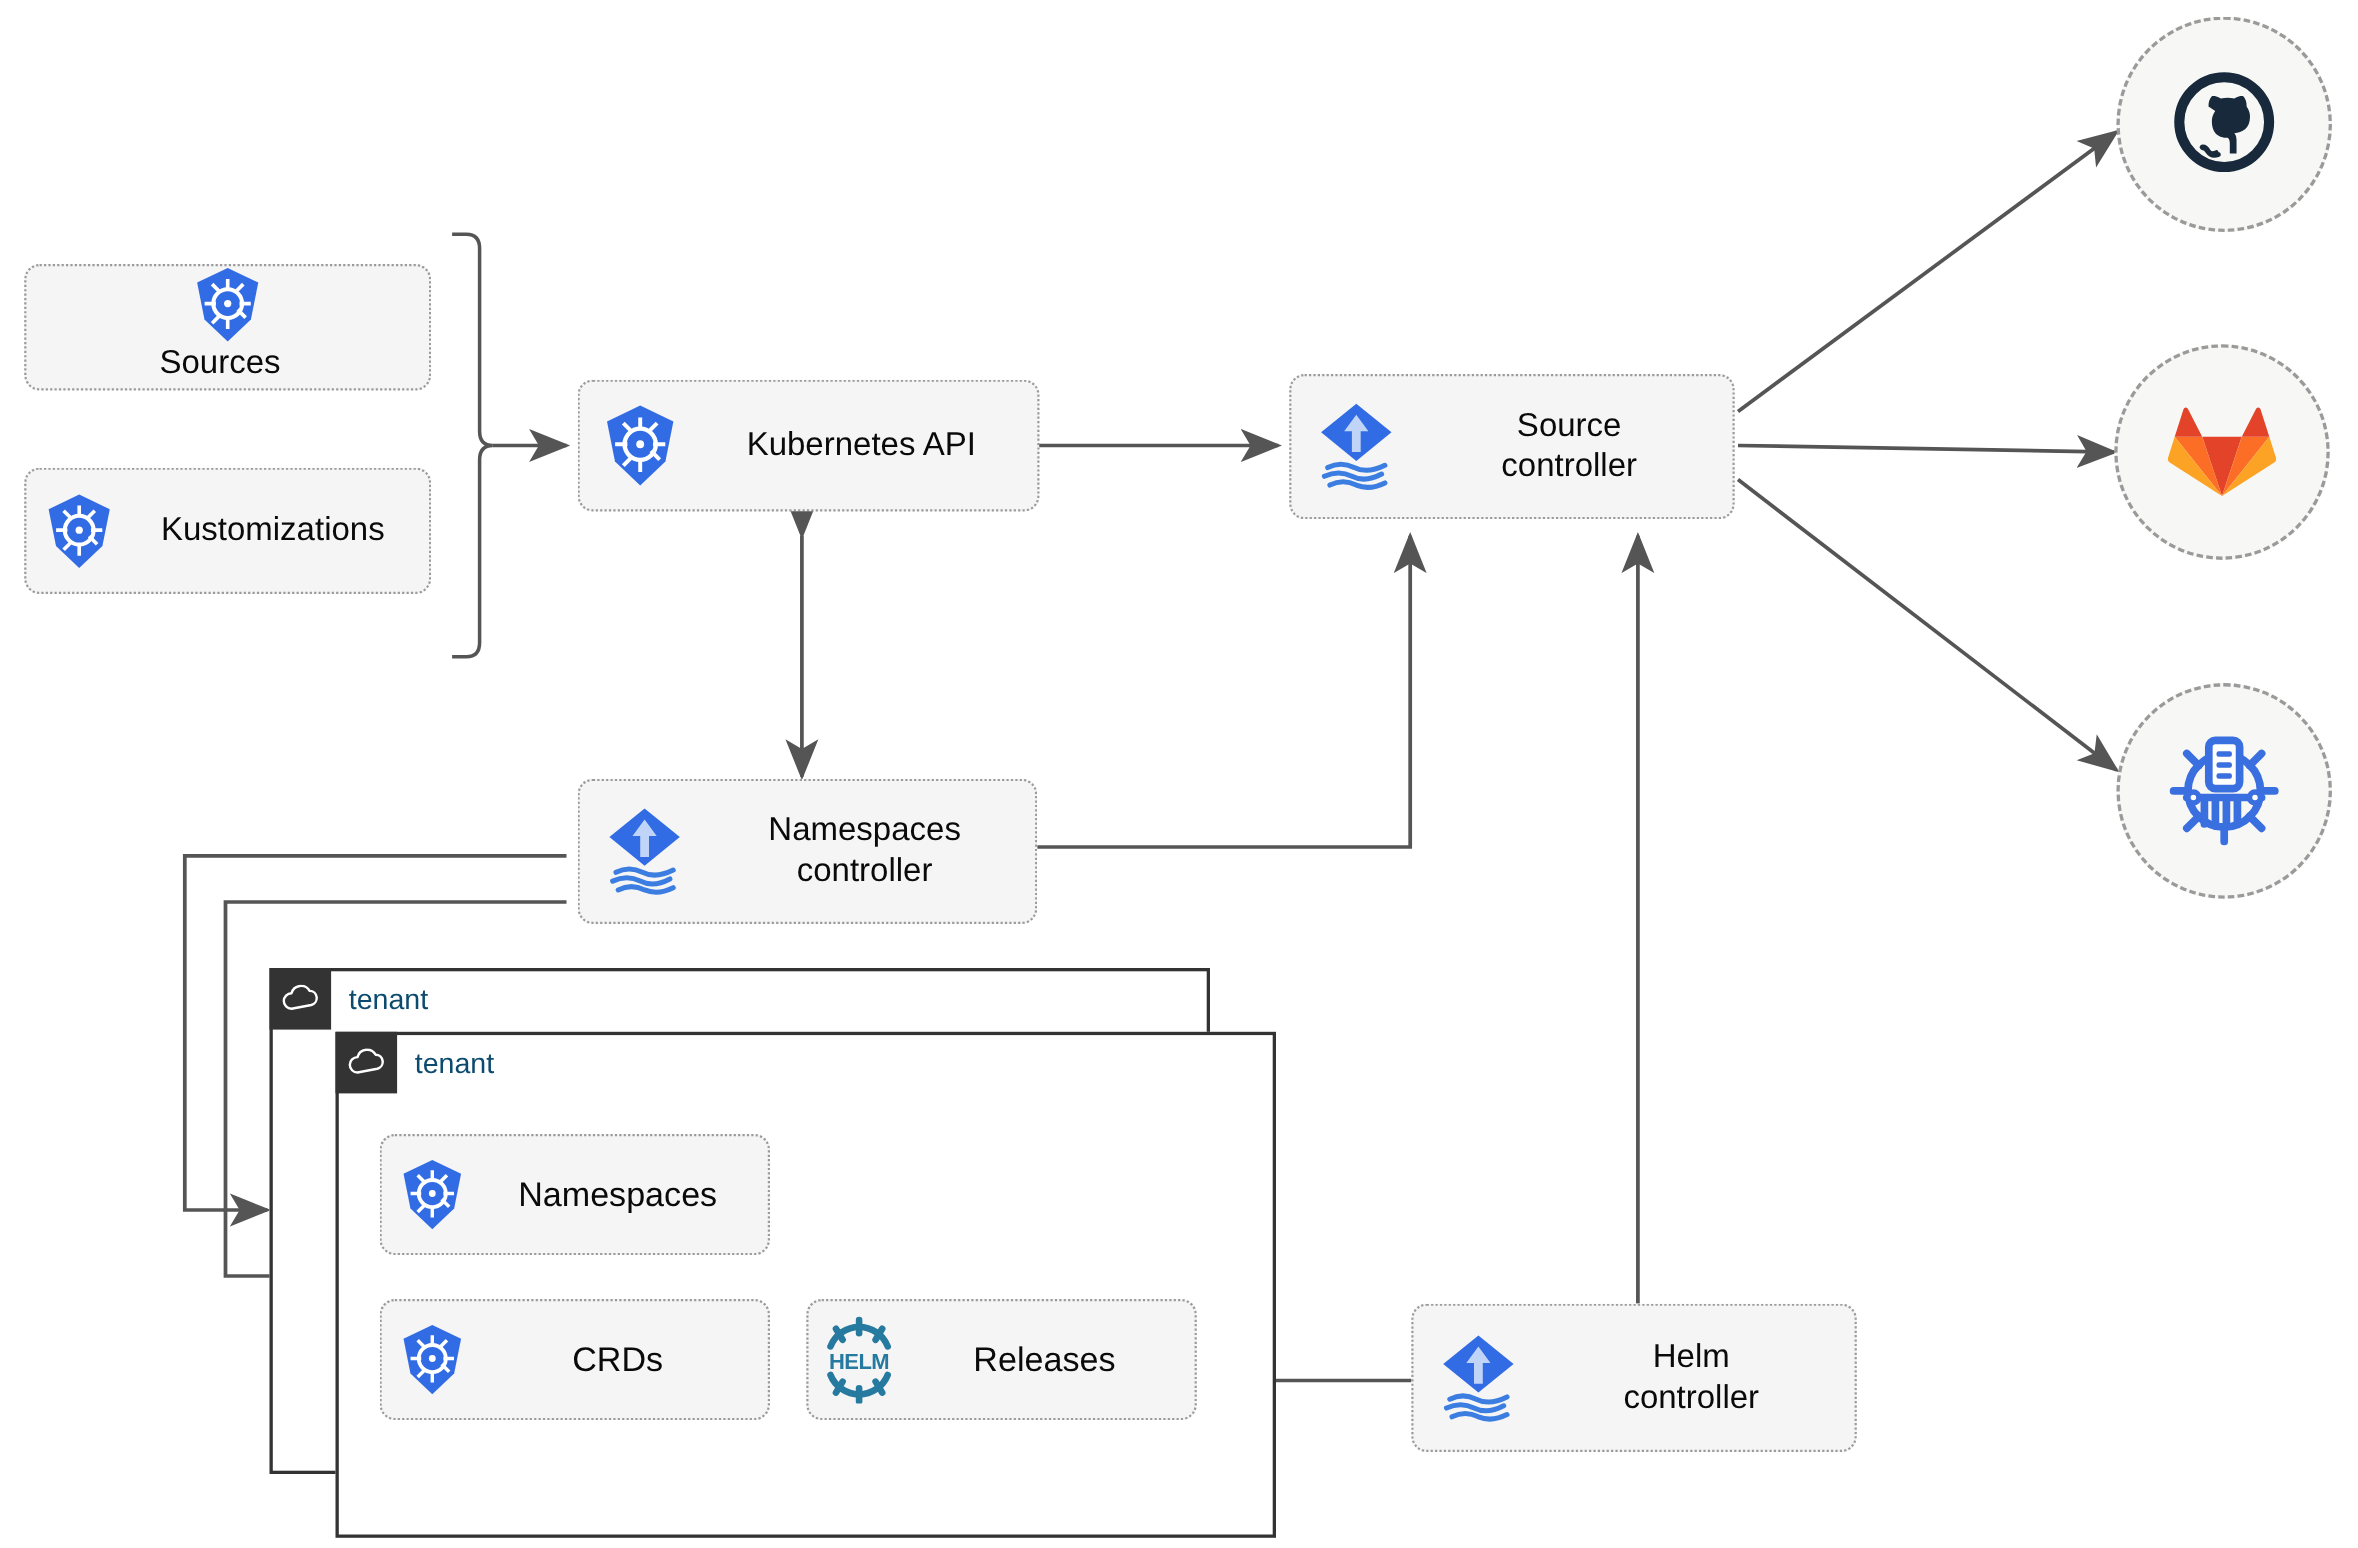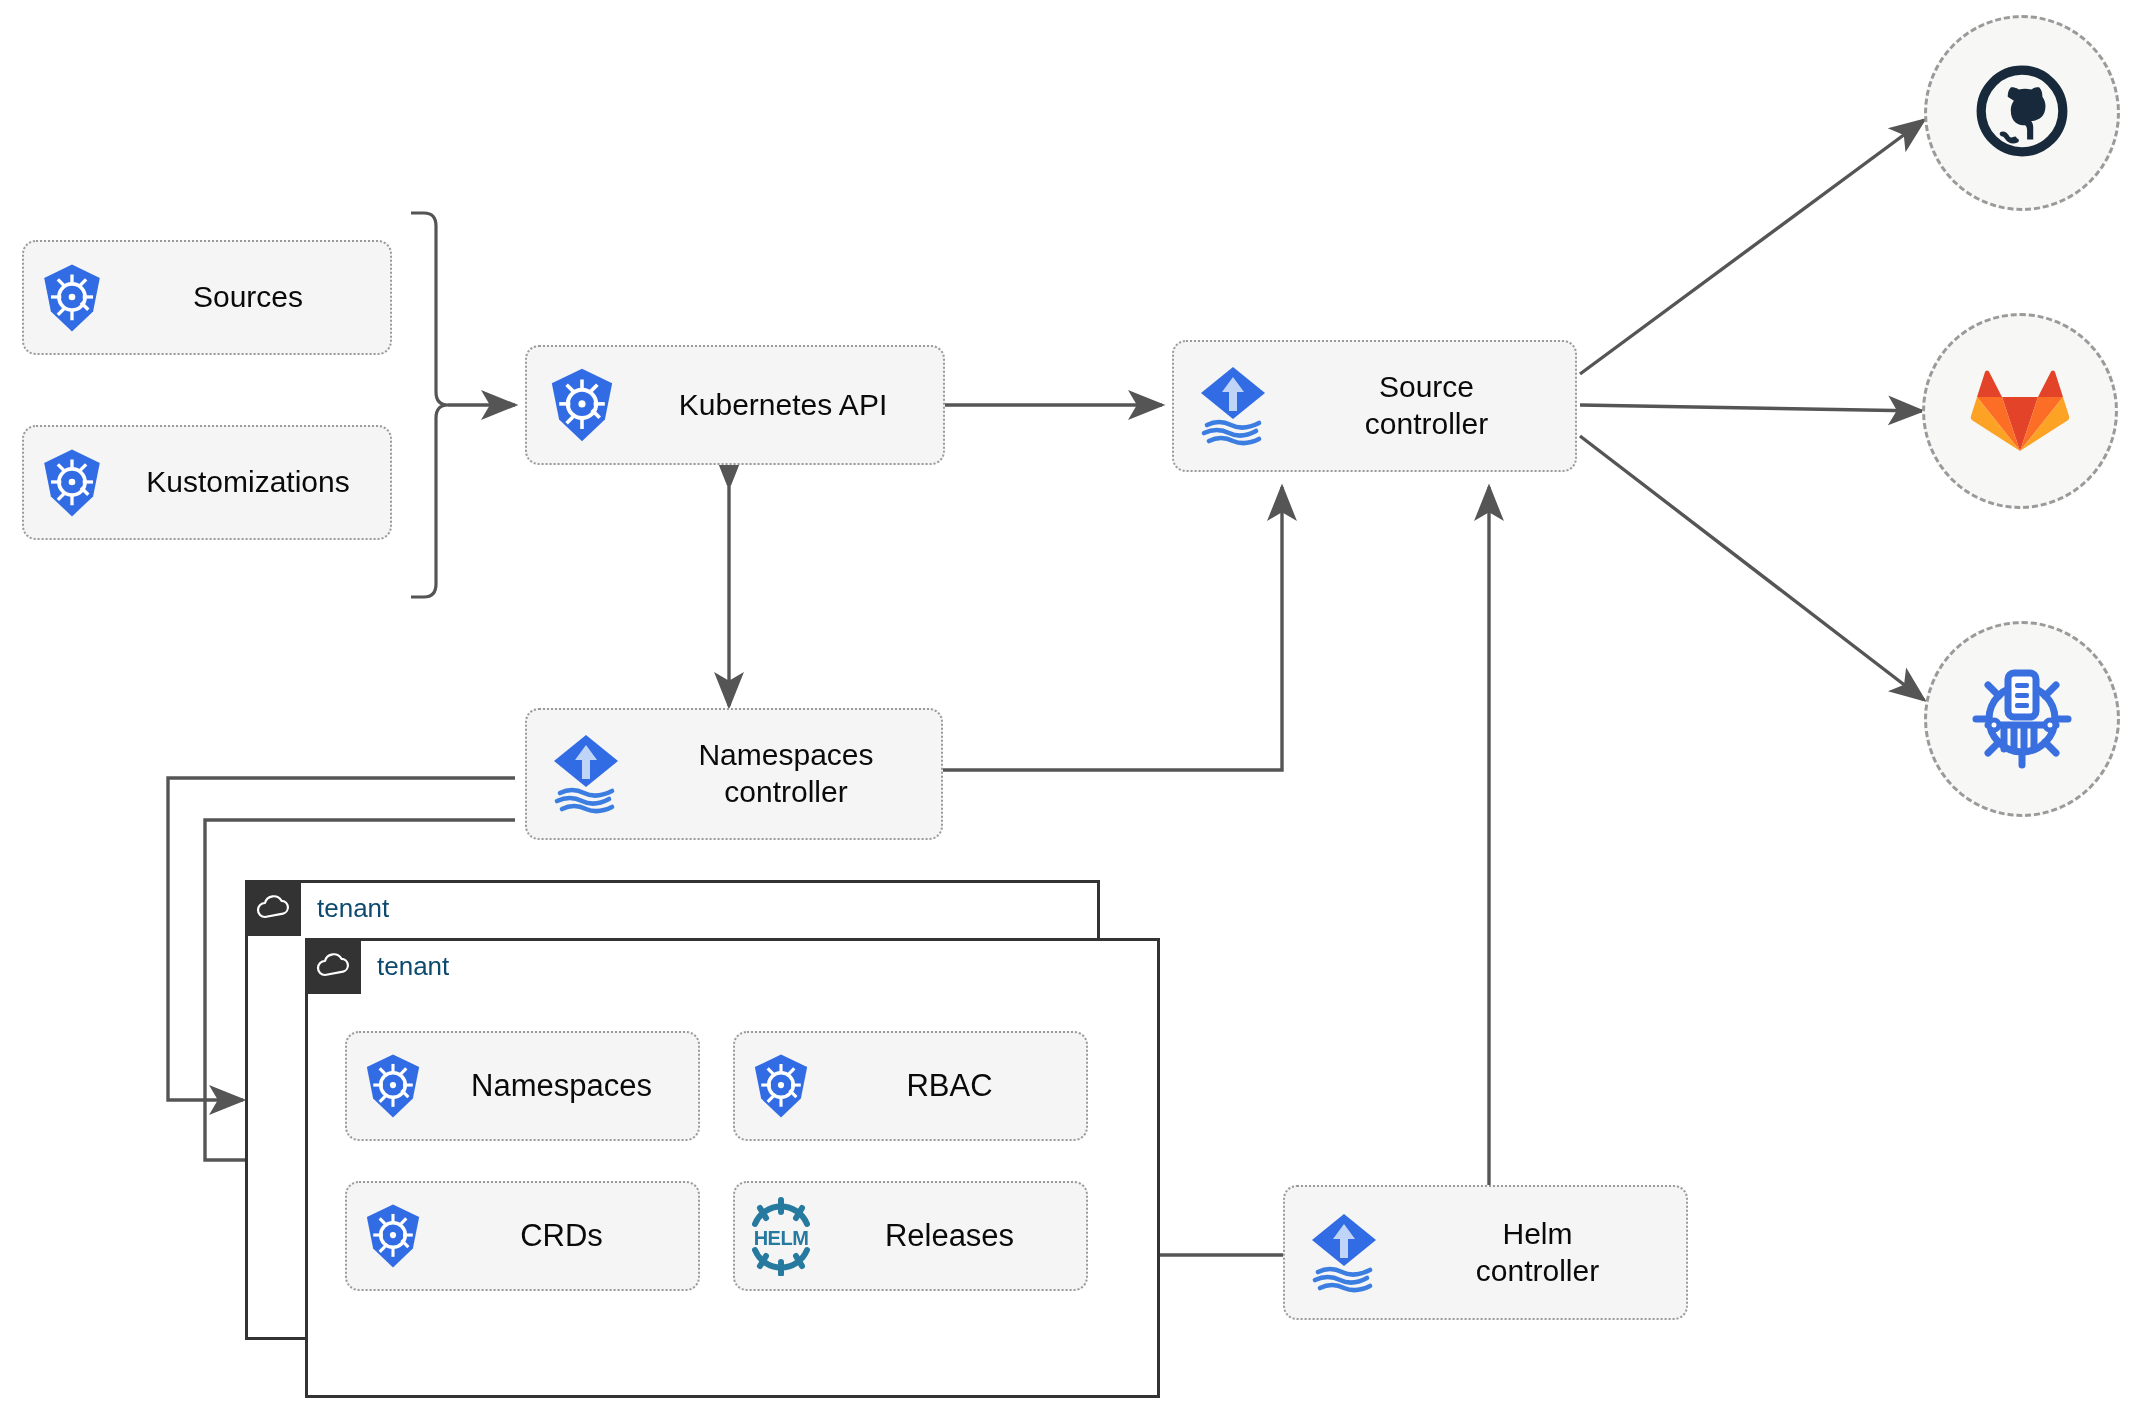"Sources" div.node { flex-direction: none -> column }
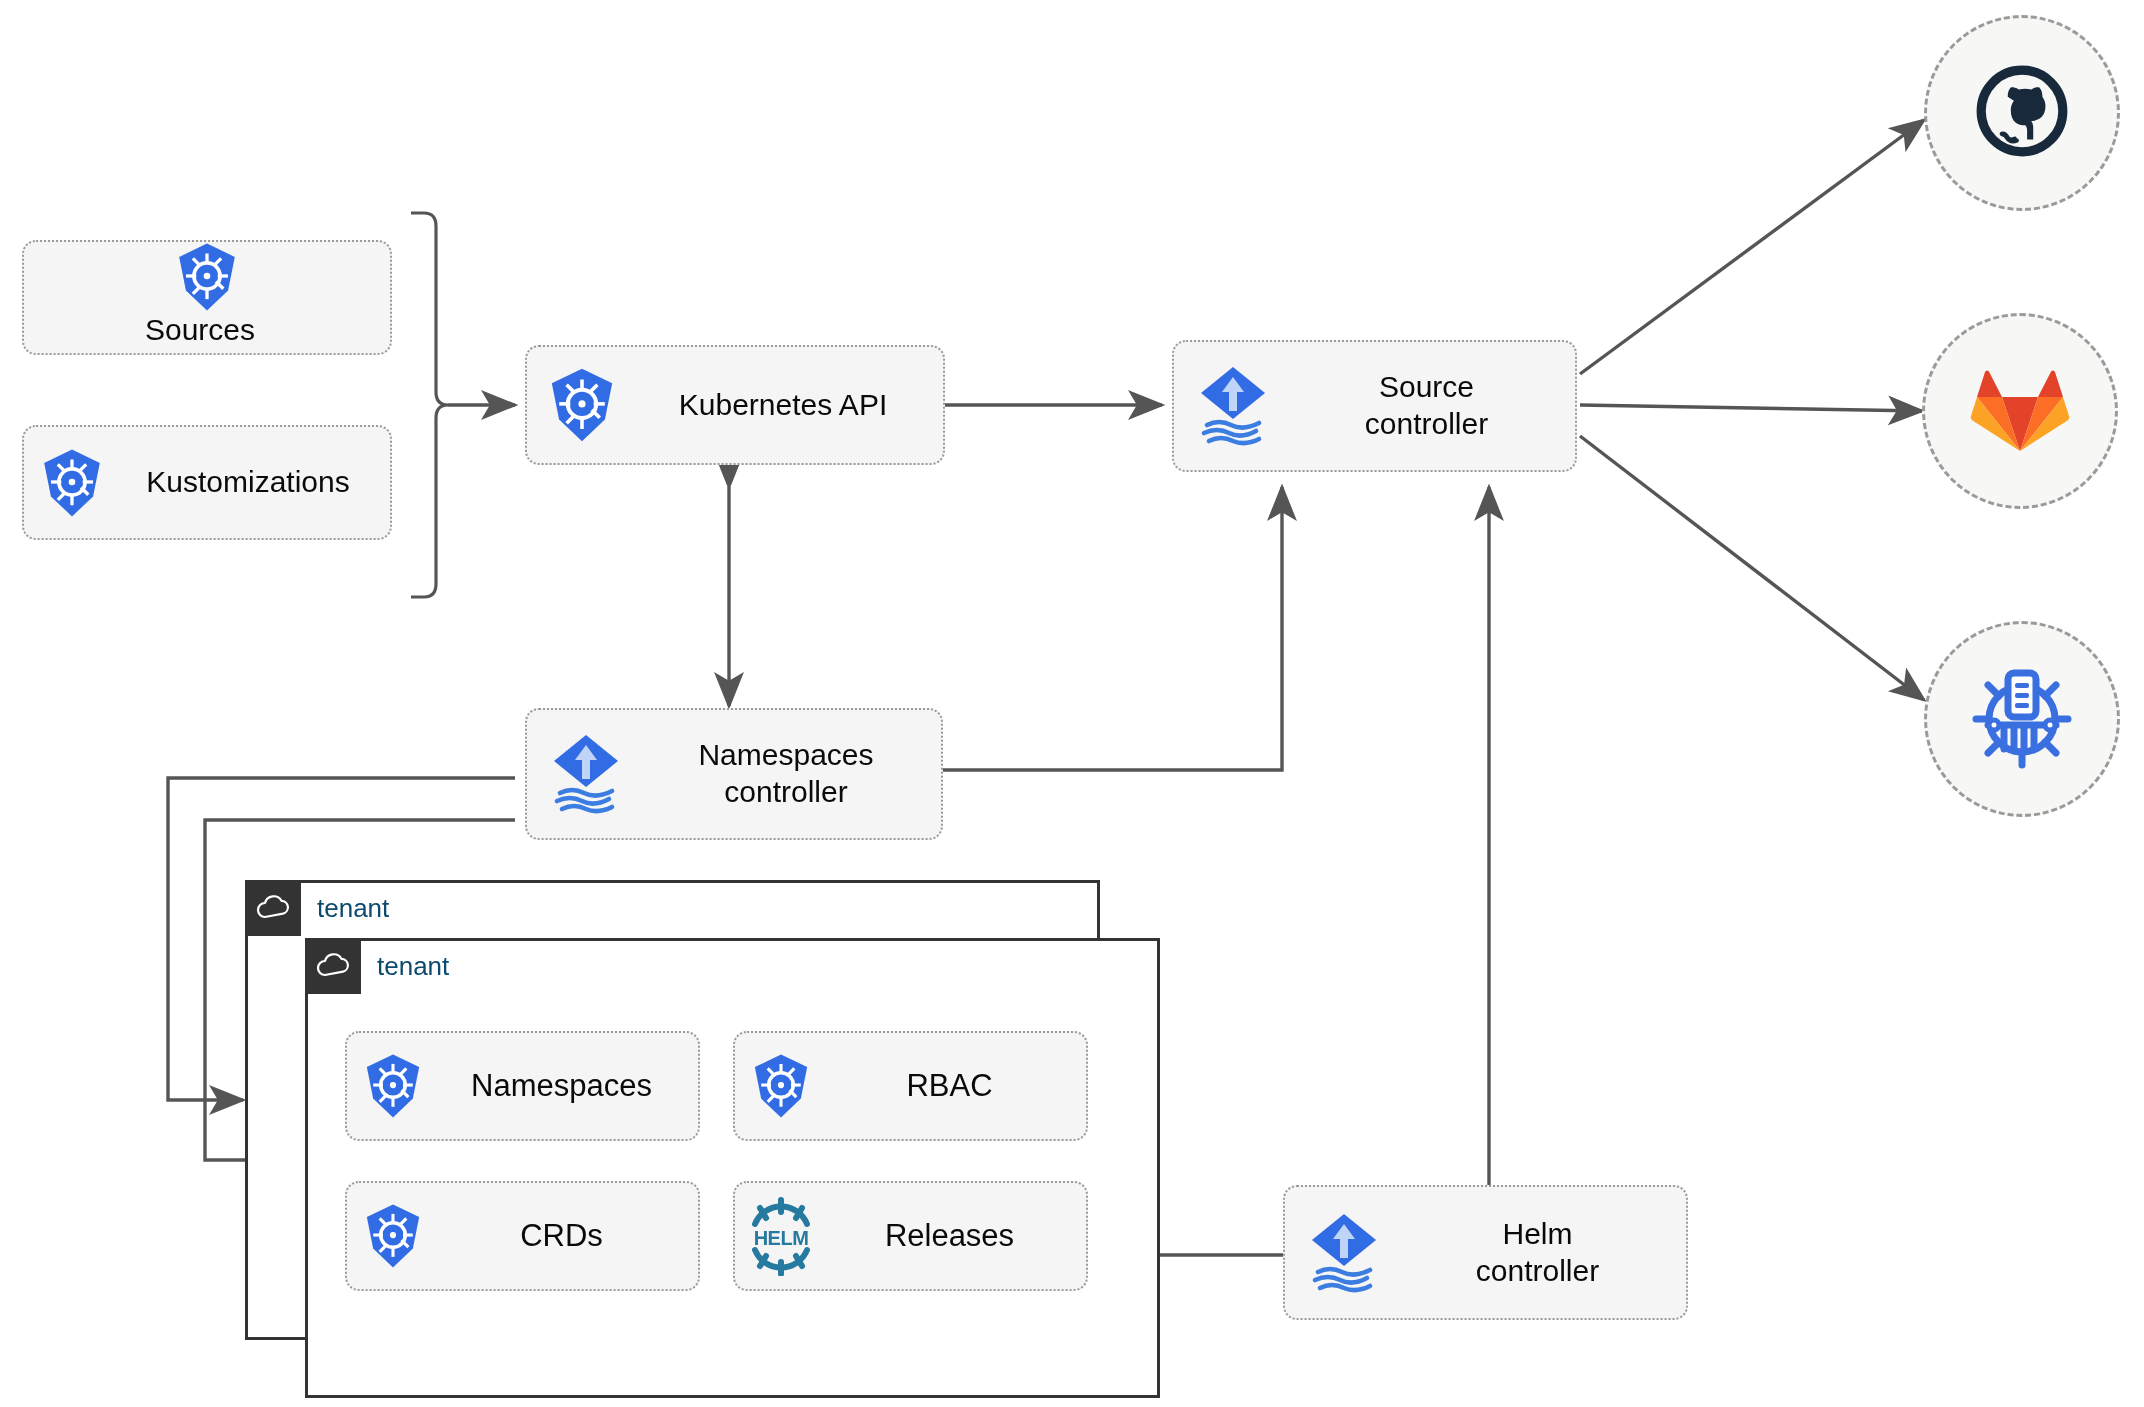"RBAC" div.node { html: <div> <span> <svg> <path></path> <g> <circle></circle> <path></path> <path></path> <path></path> <path></path> <path></path> <path></path> <path></path> <path></path> <path></path> </g> </svg> </span> <span>RBAC</span> </div> -> none }
